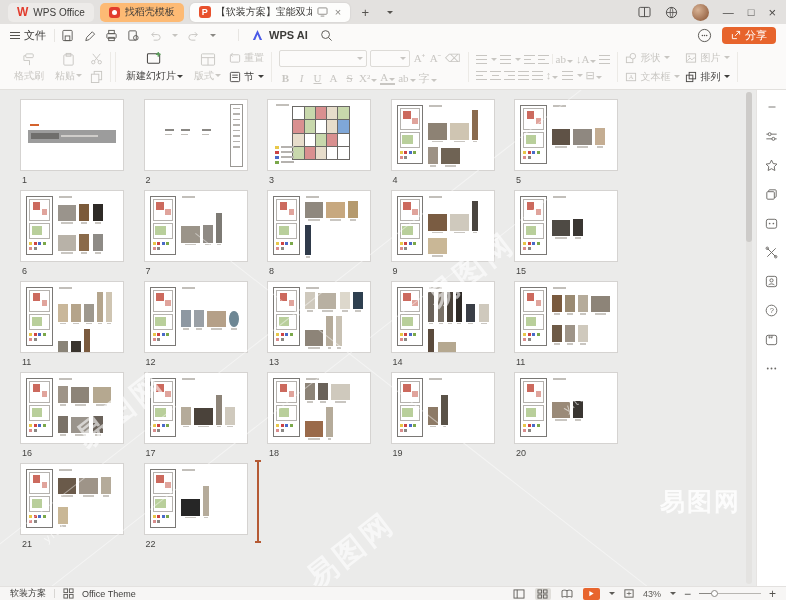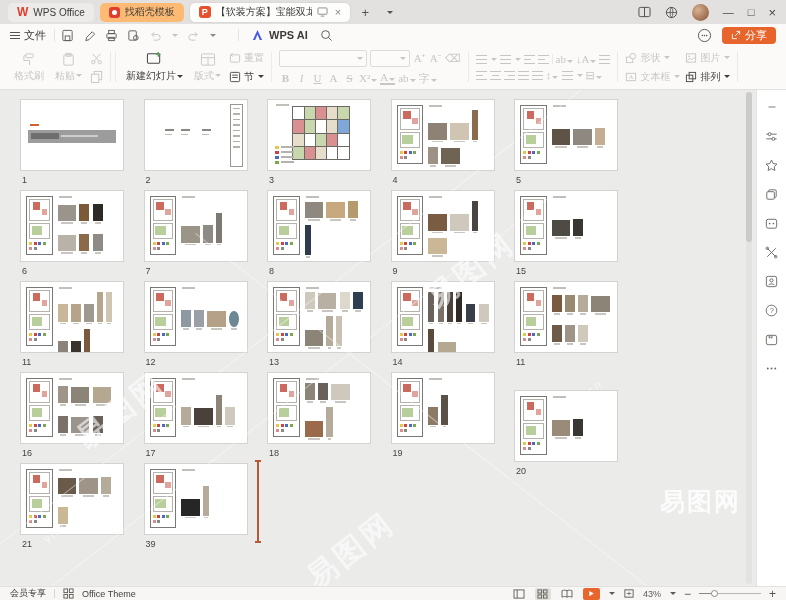"20" div.slide-wrap { top: 300px -> 282px }
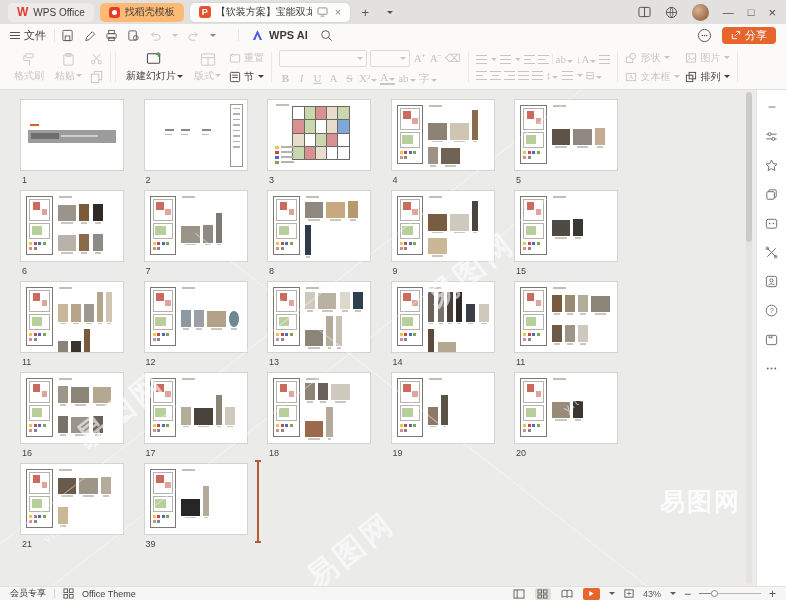"39" div.snum { text: 39 -> 22 }
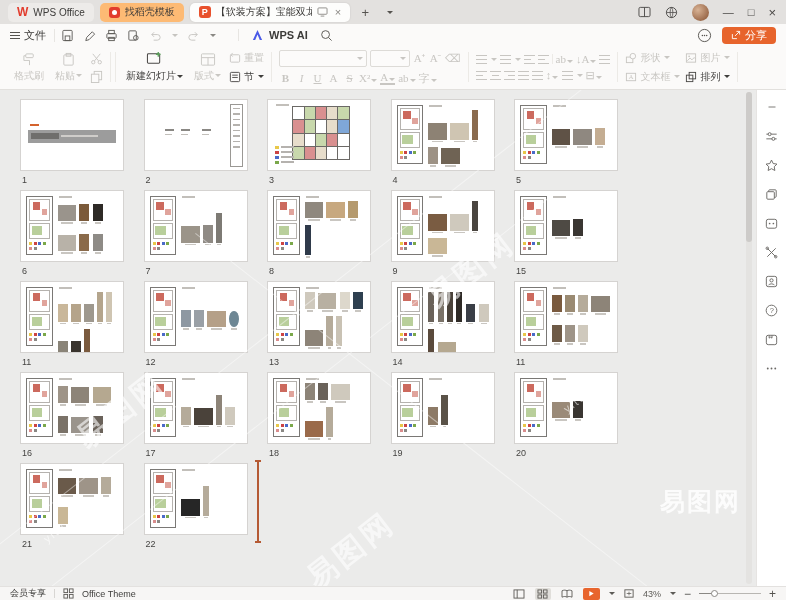"会员专享" span { text: 会员专享 -> 软装方案 }
